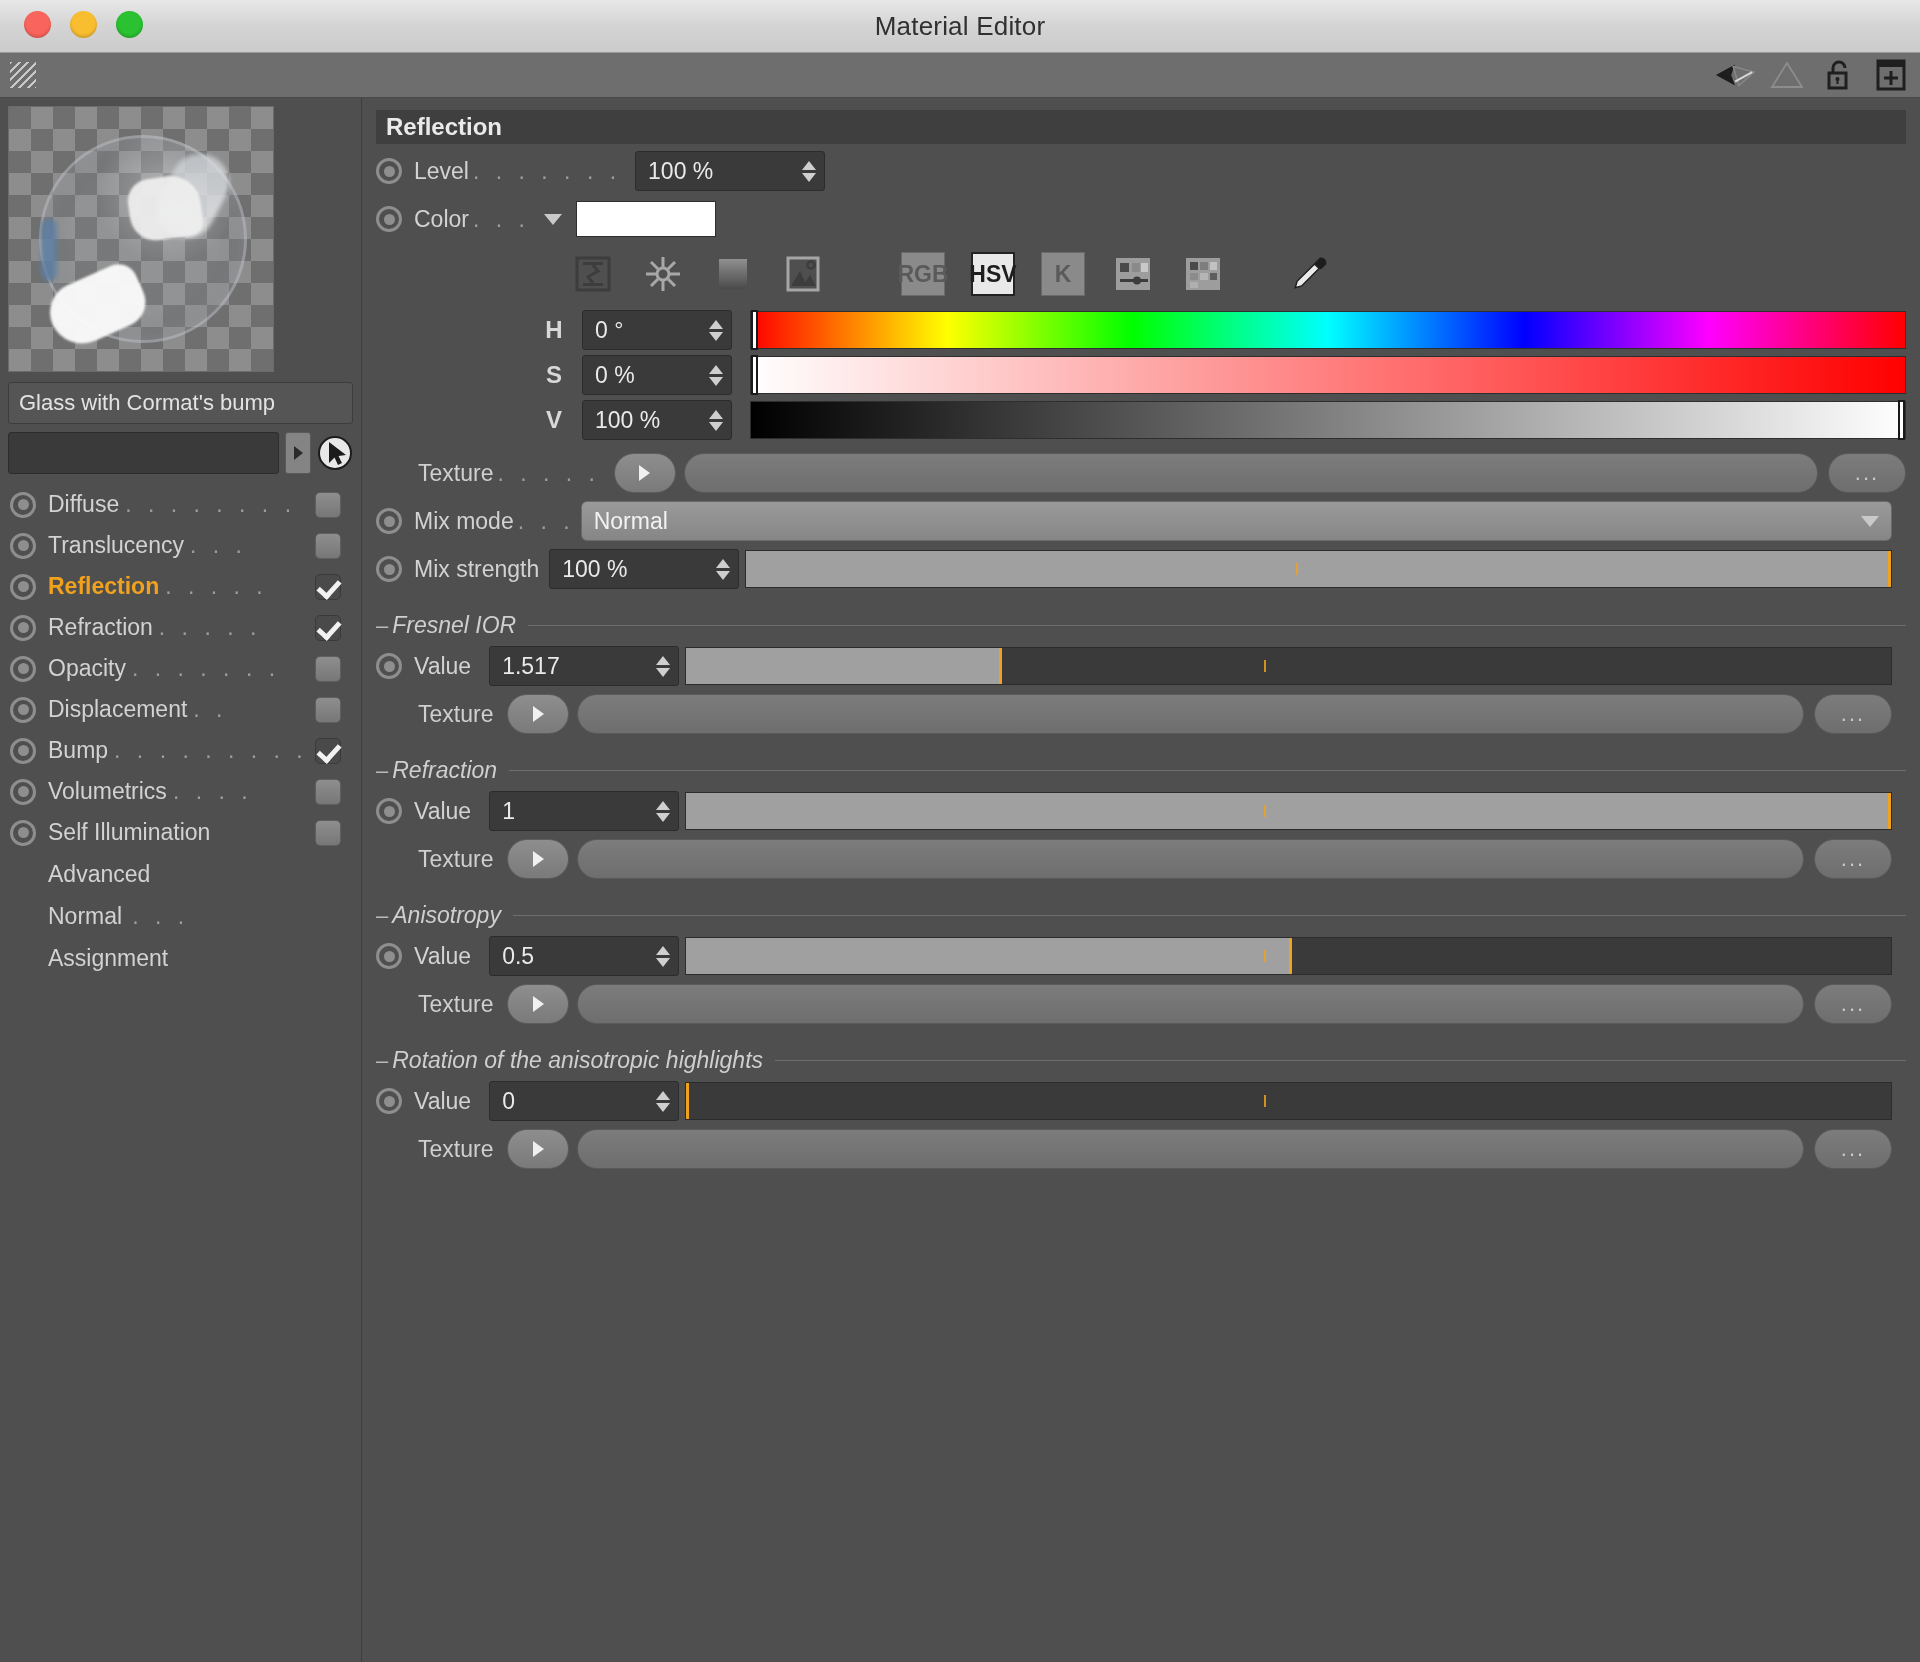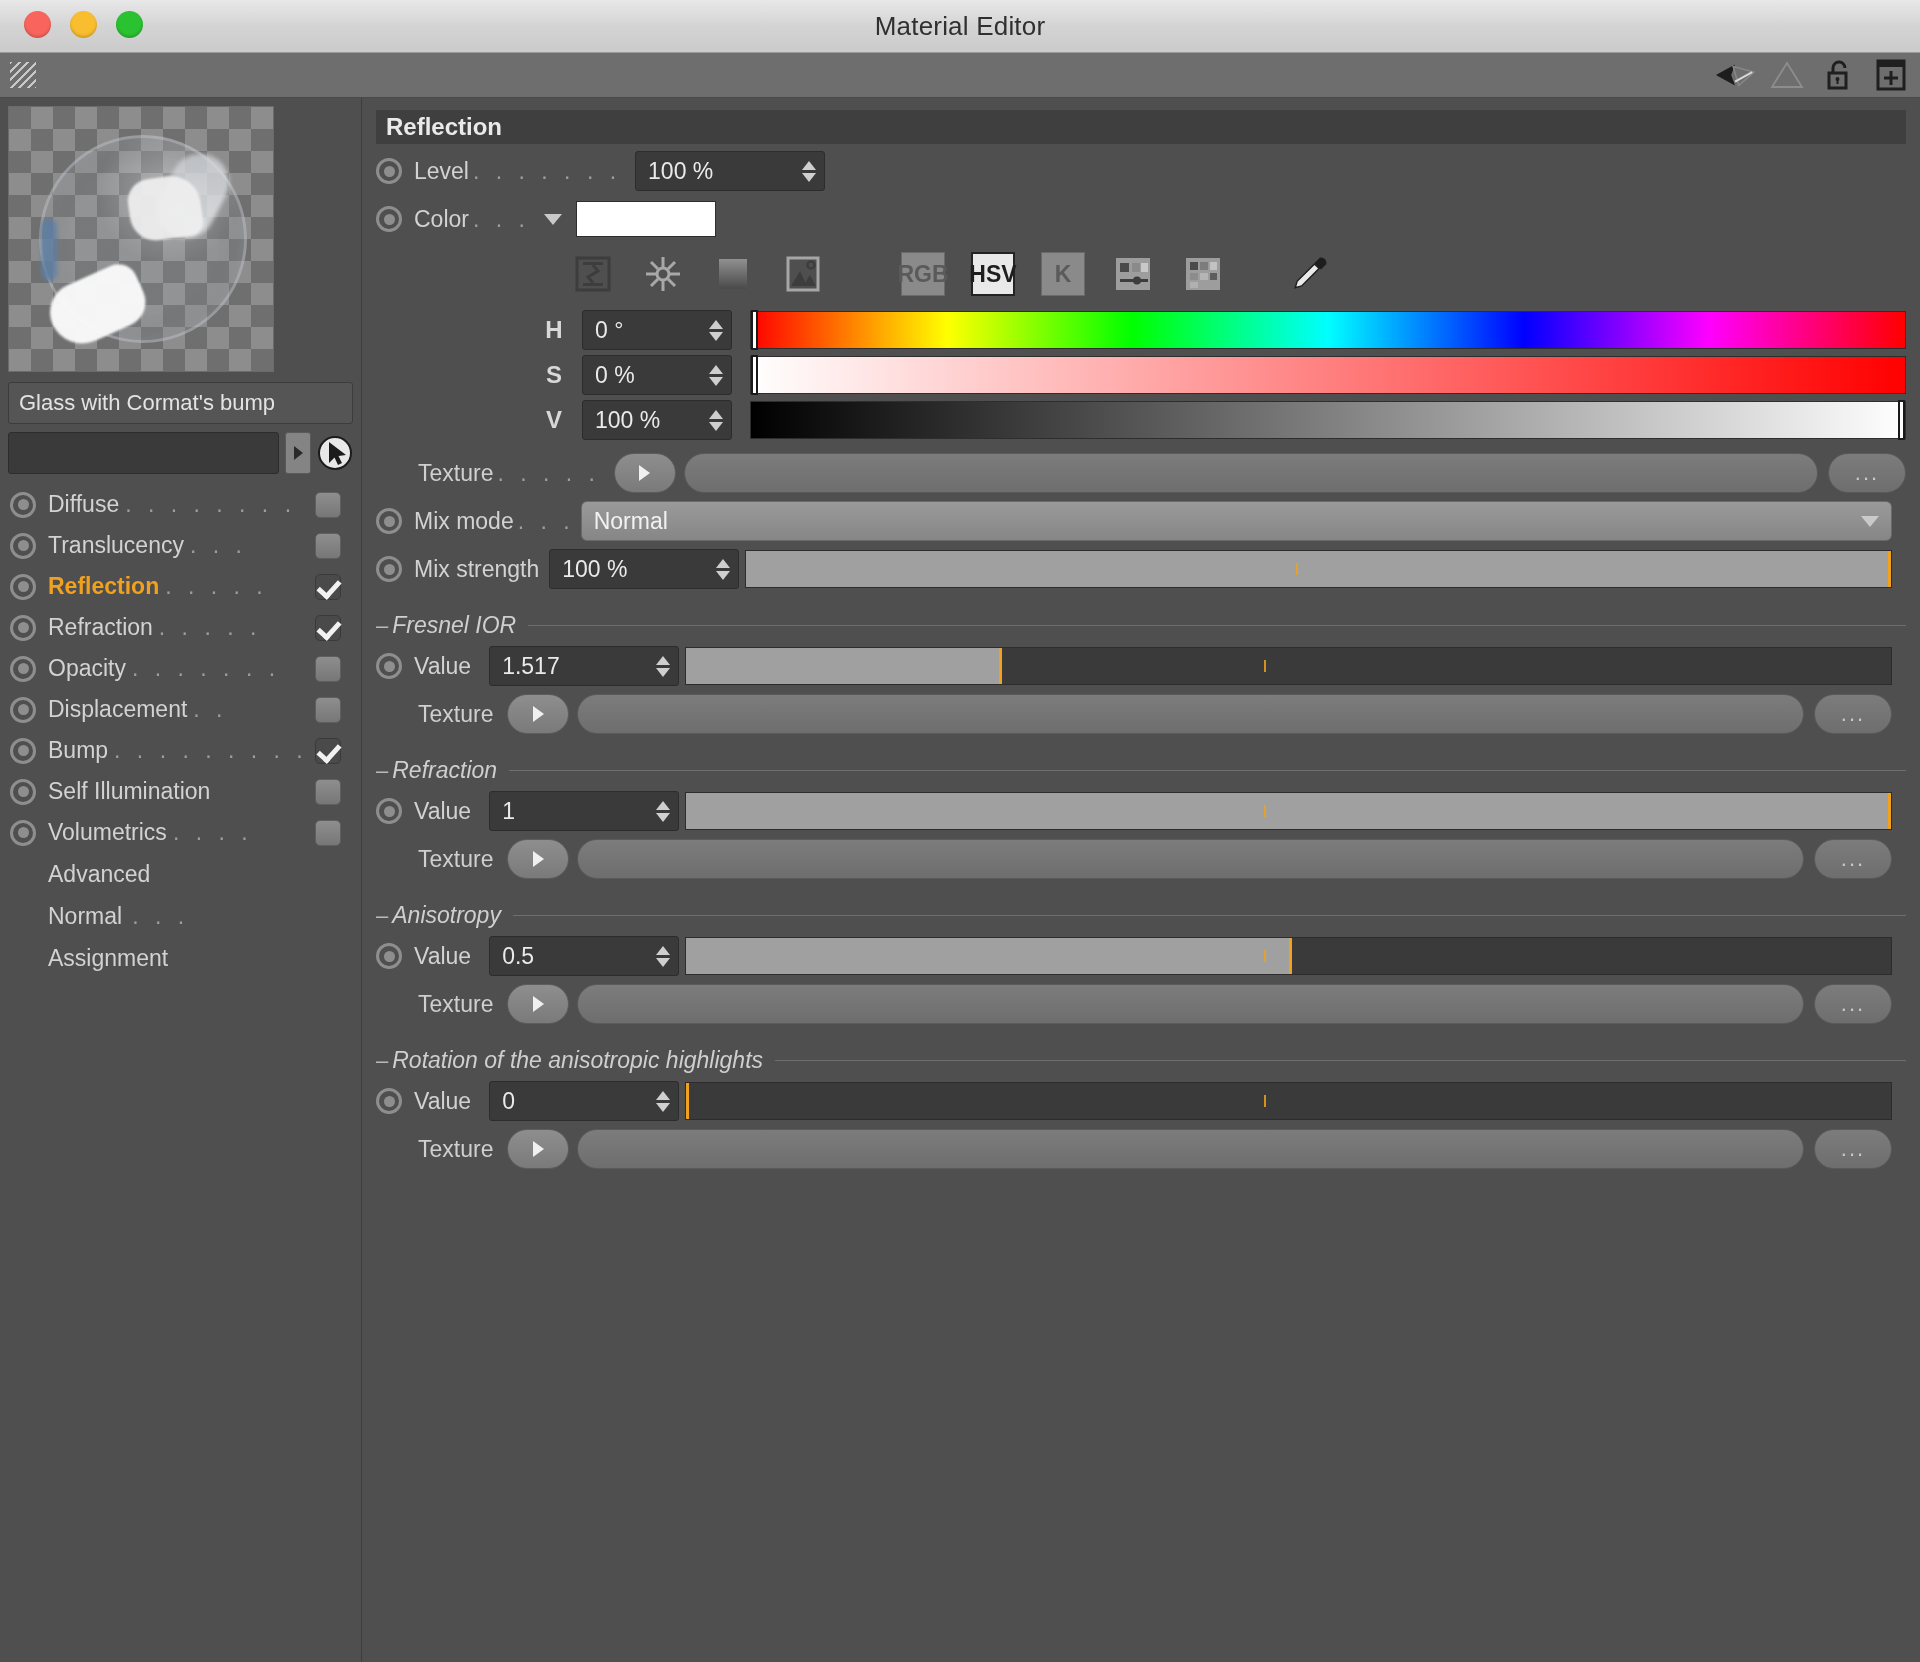"Self Illumination" div.chan { order: before "Volumetrics" -> after "Volumetrics" }
